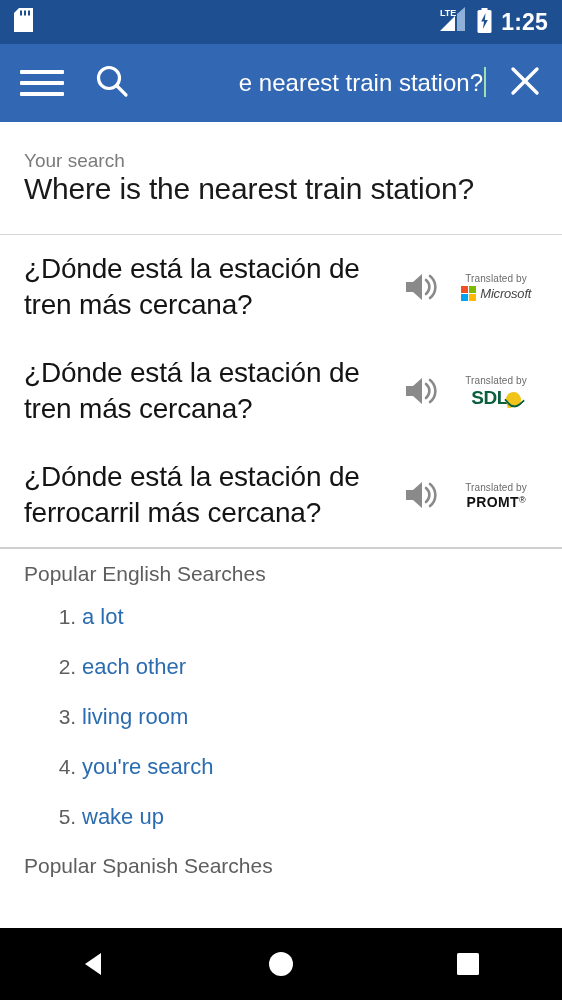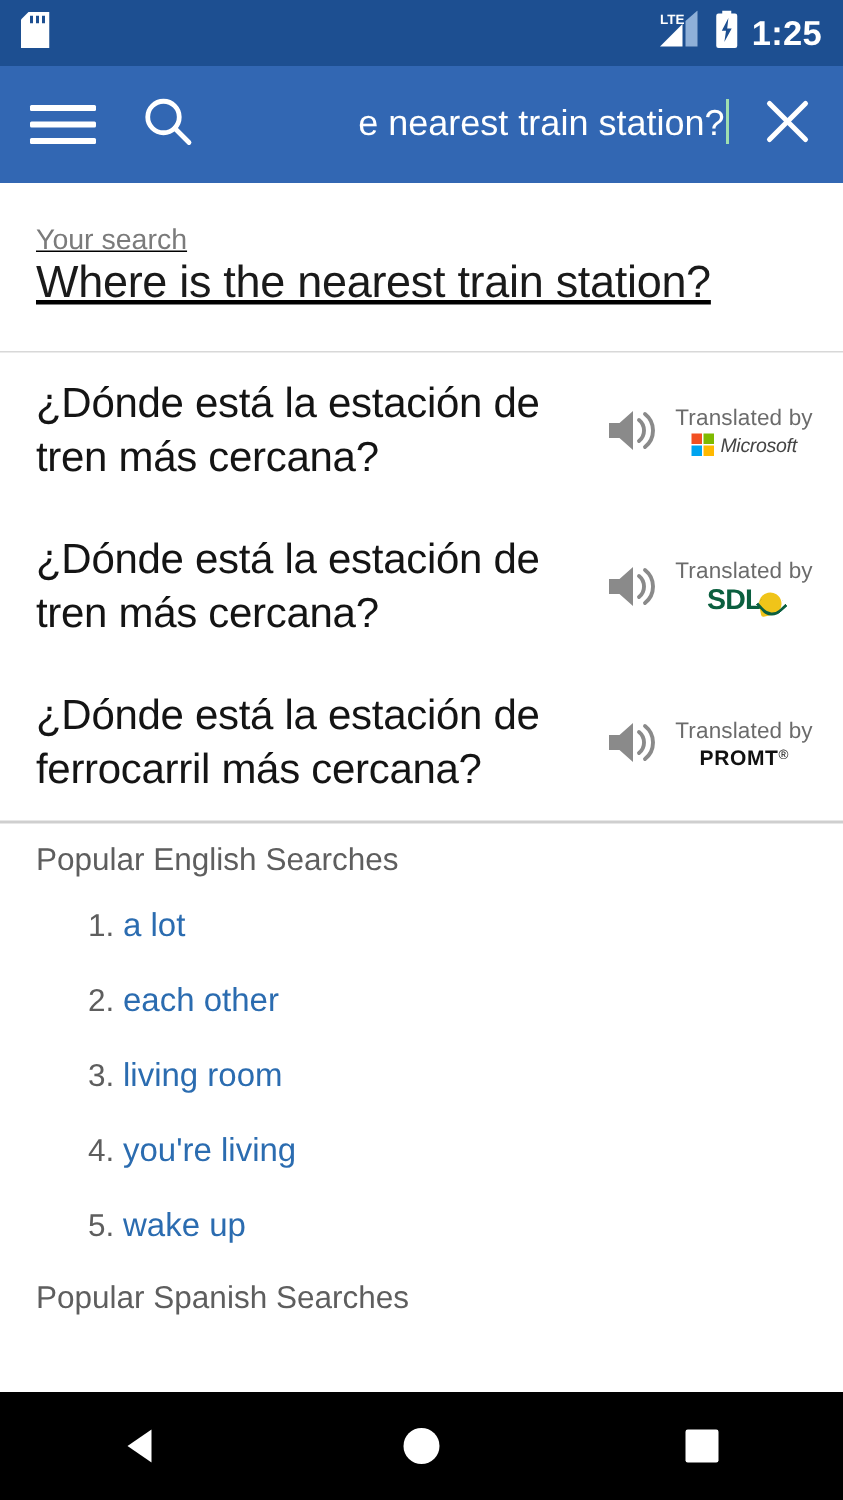"Your search" .yoursearch-block { text-decoration: underline -> none }
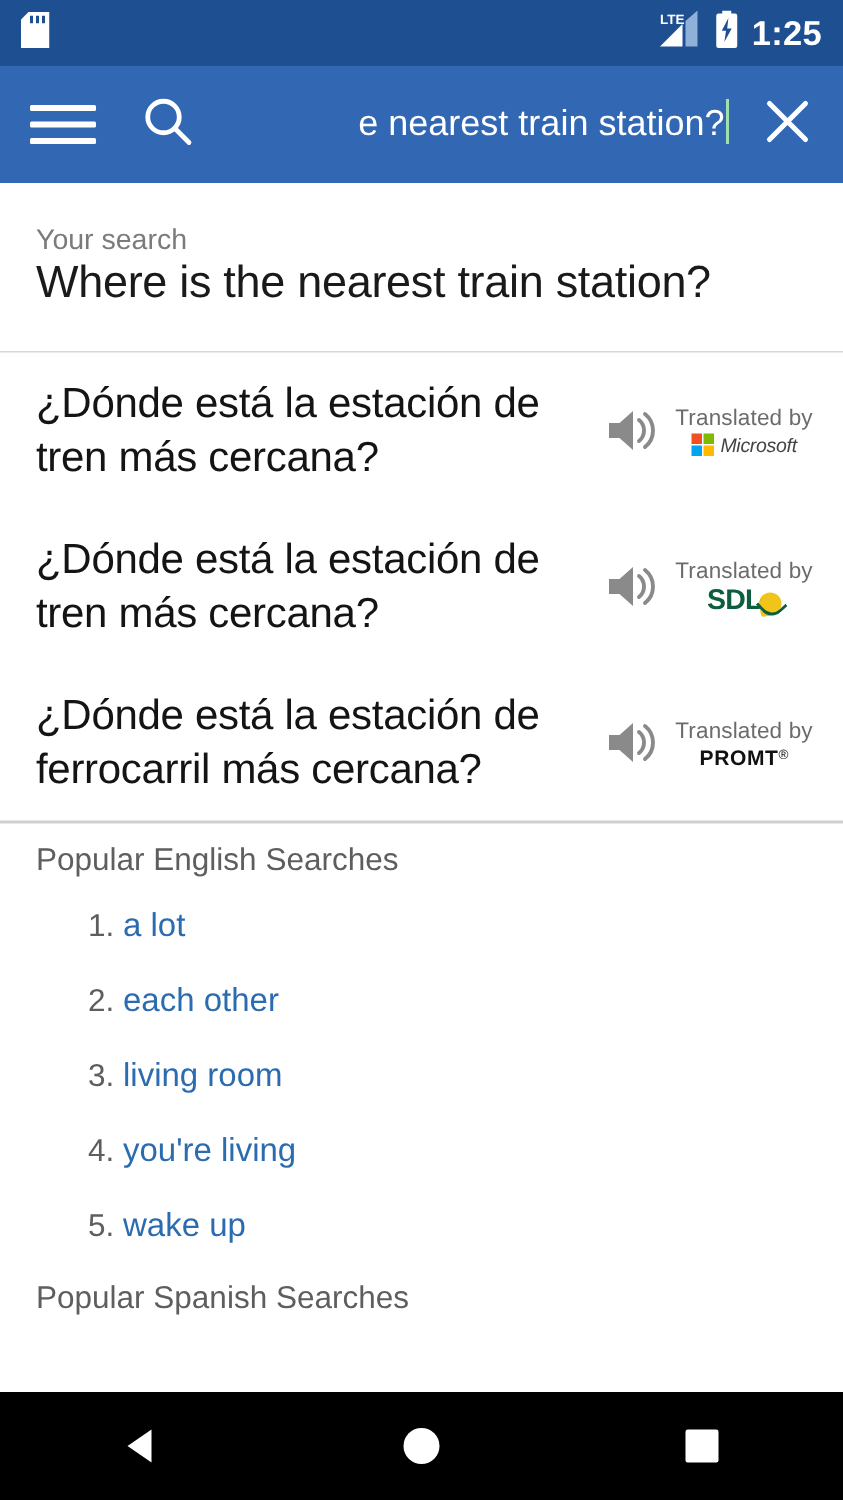"Translated by" .provider-caption { font-size: 15px -> 10px }
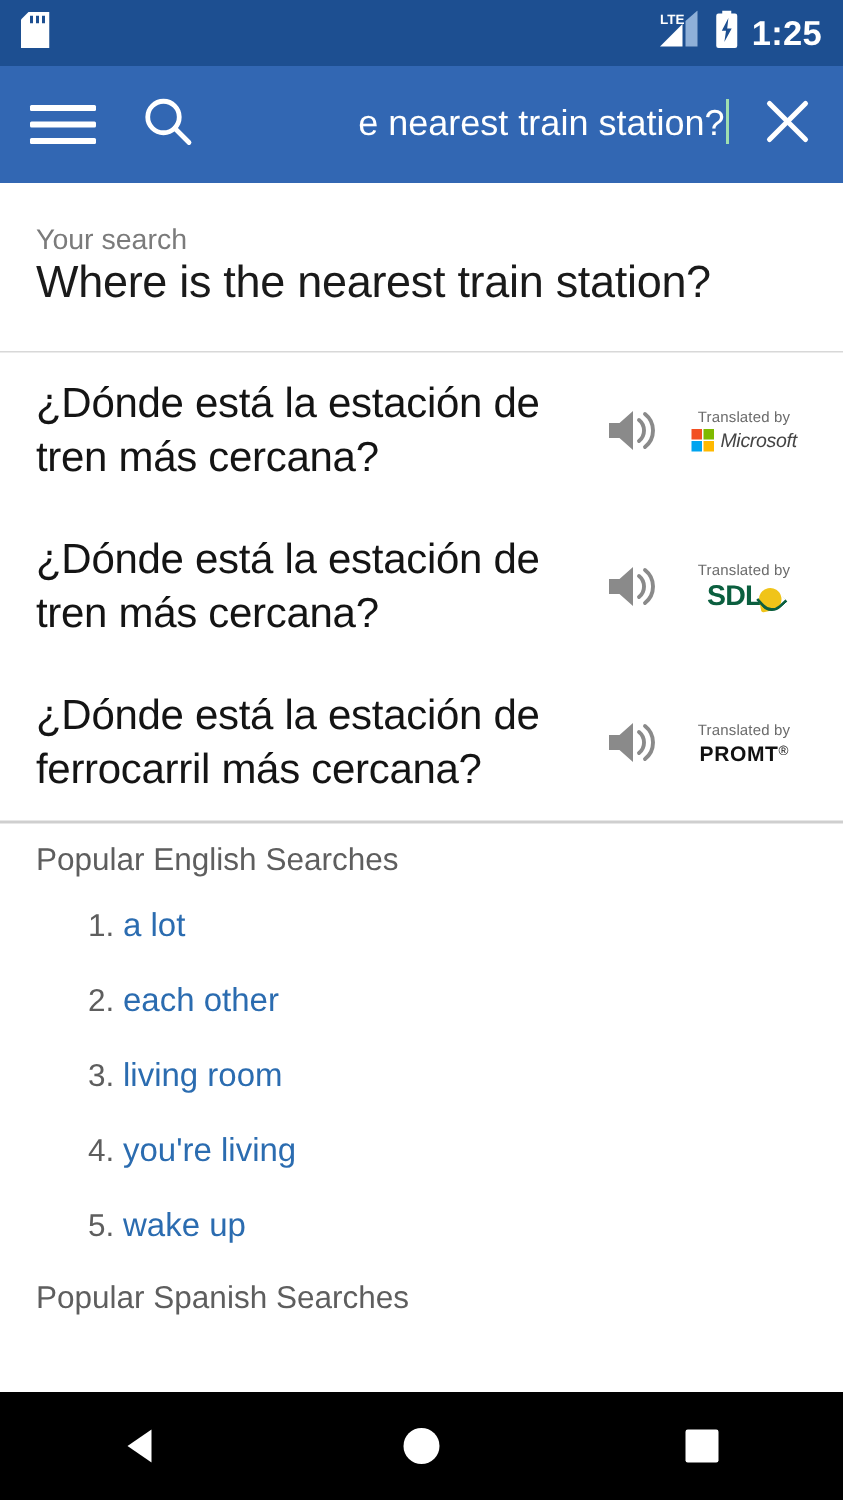"you're living" a { text: living -> search }
